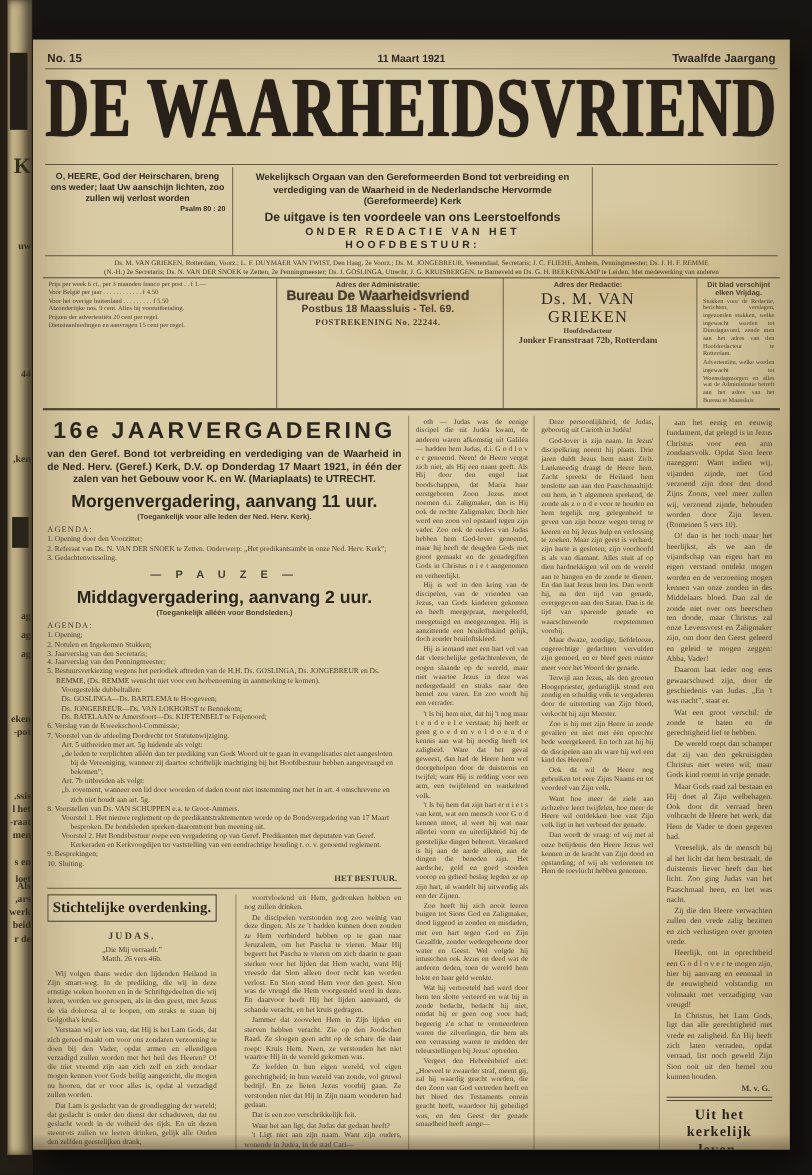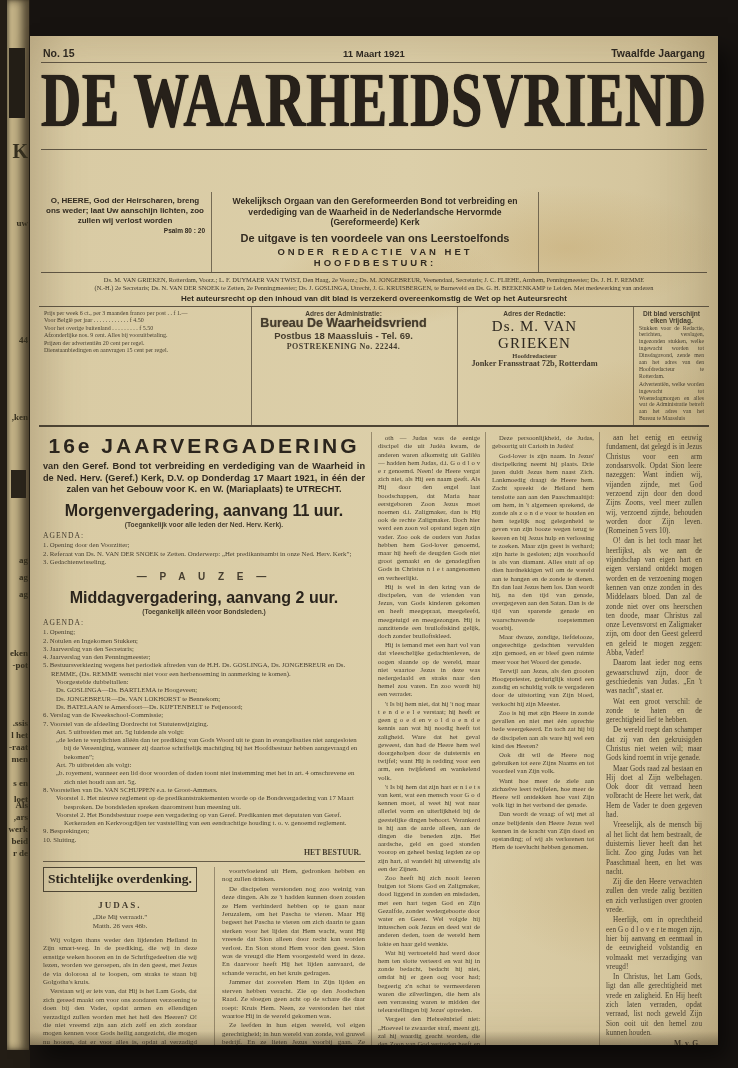"O, HEERE, God der Heirscharen," .subband>div { margin-top: 40px -> none }
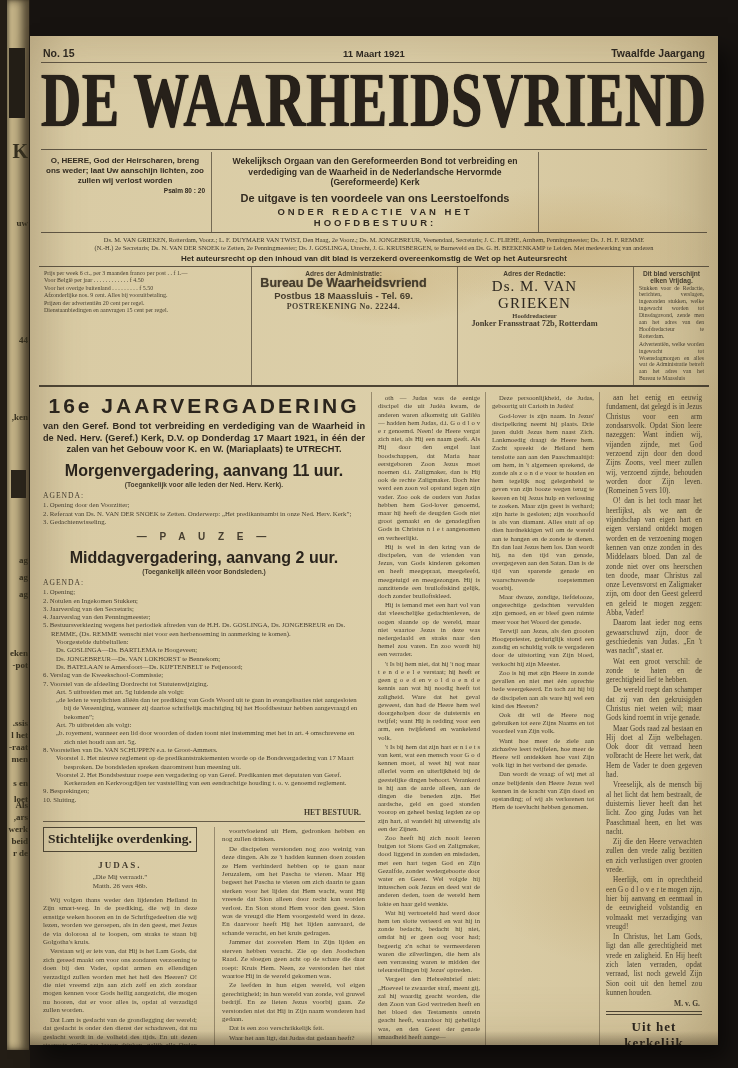"Het auteursrecht op den inhoud" div.copyright { html: <div>Het auteursrecht op den inhoud van dit blad is verzekerd overeenkomstig de Wet op het Auteursrecht</div> -> none }
